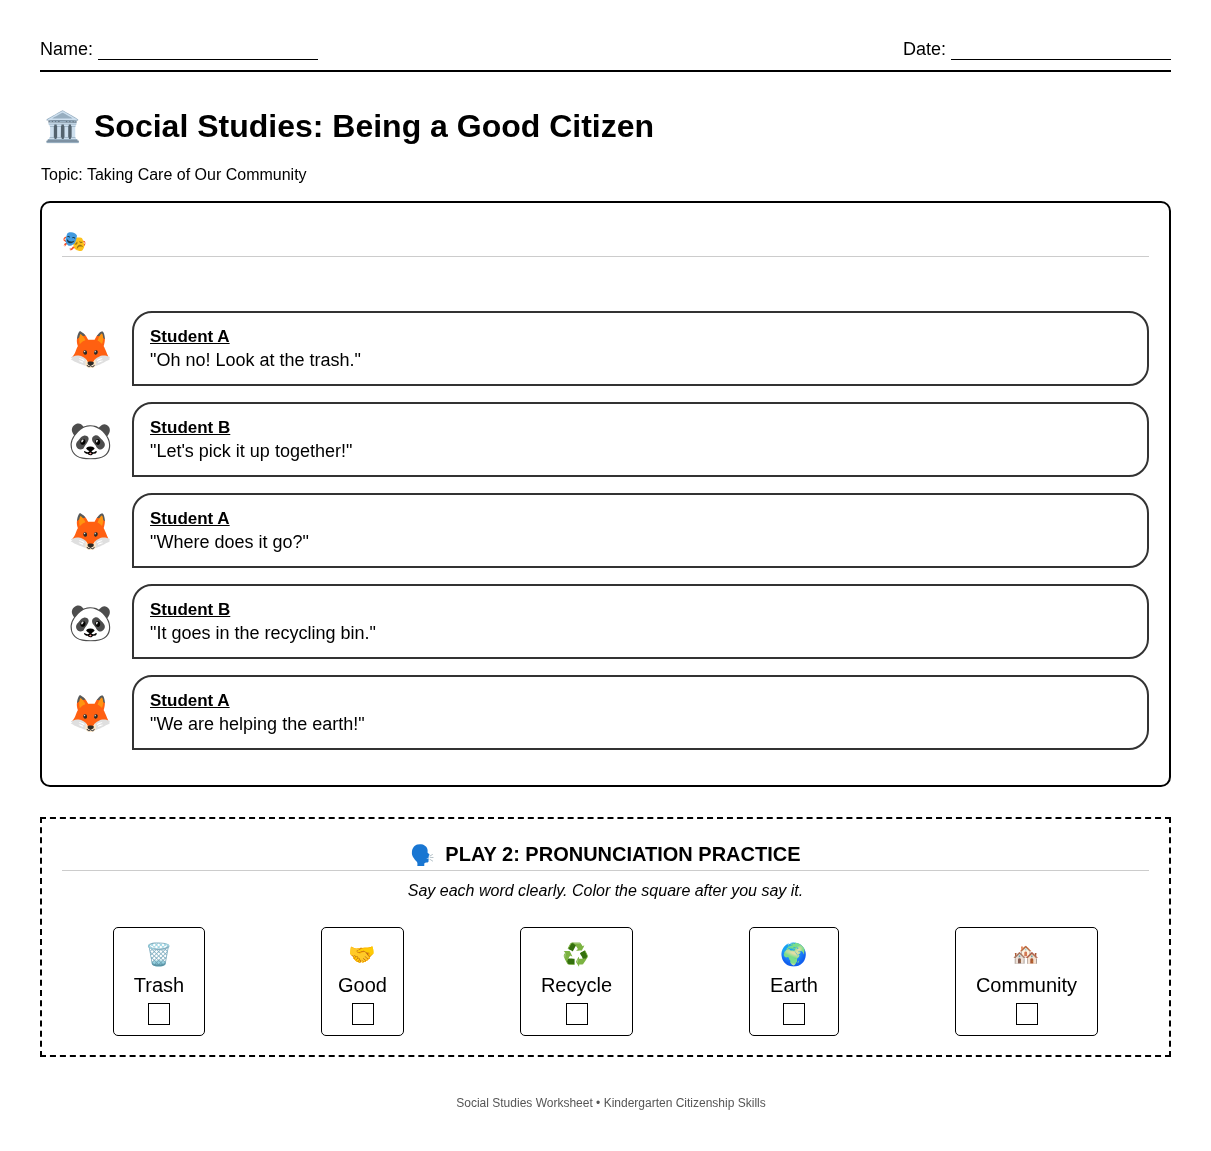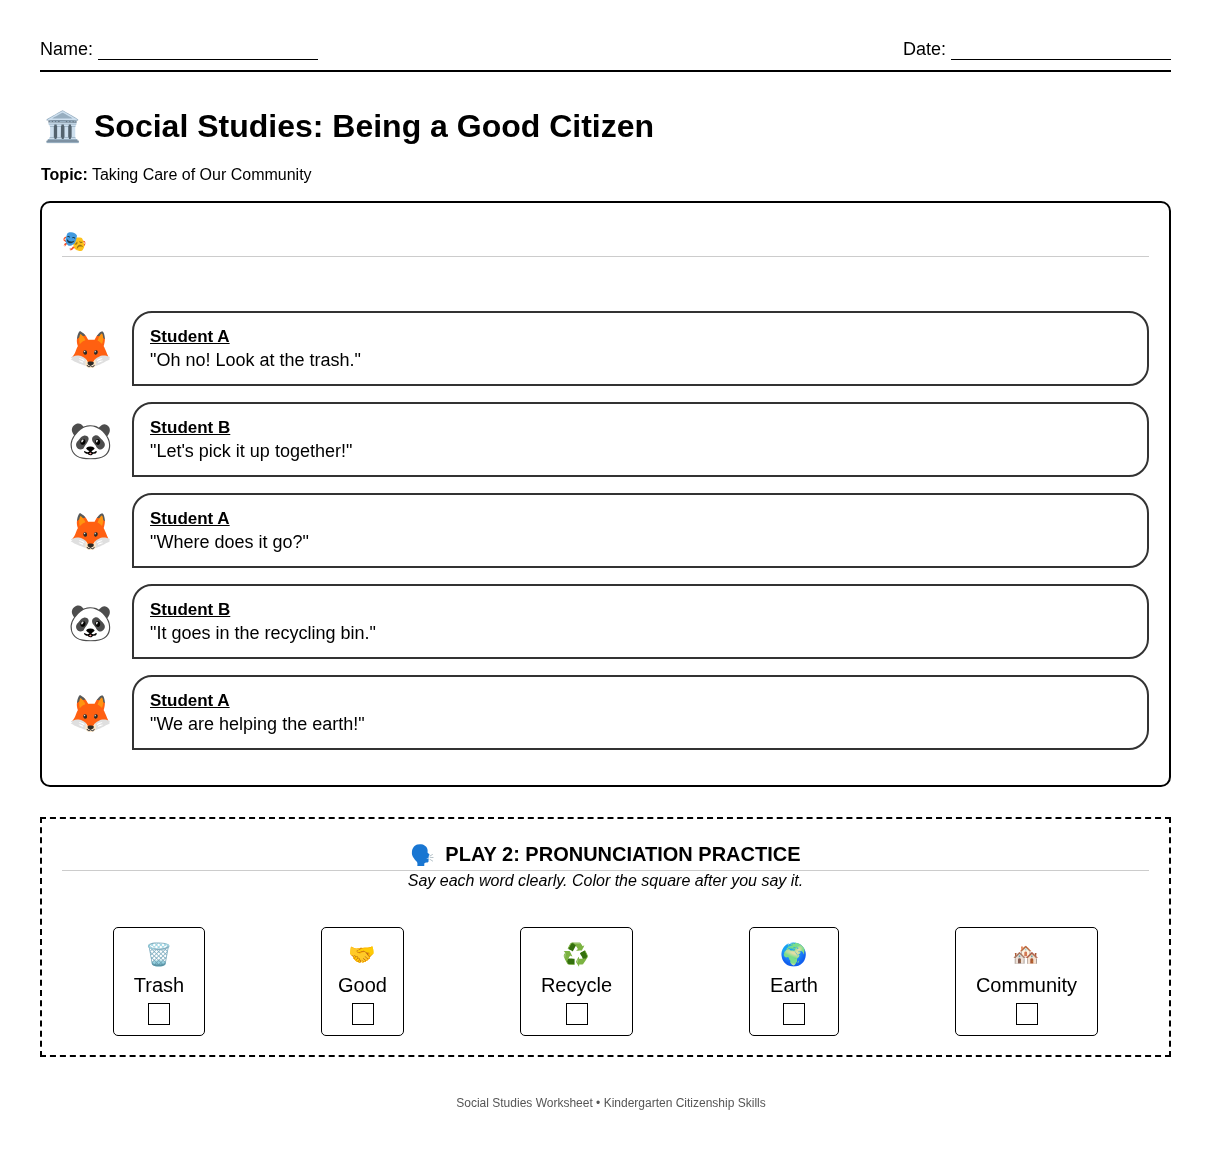"Topic:" .topic b { font-weight: bold -> normal }
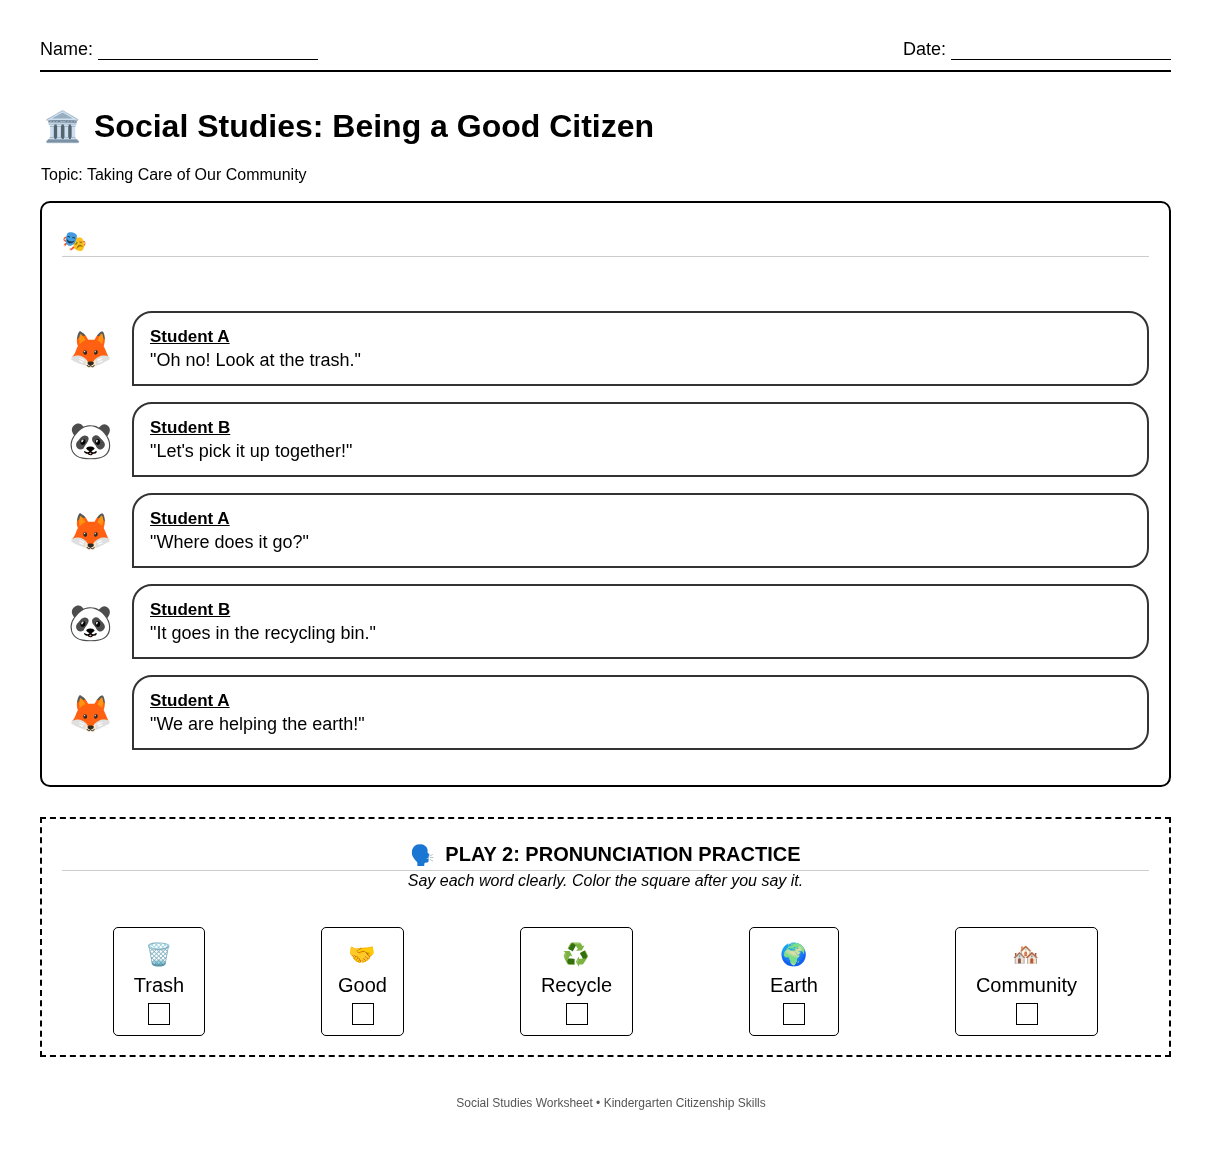"Say each word clearly. Color" .say { top: 53px -> 63px }
